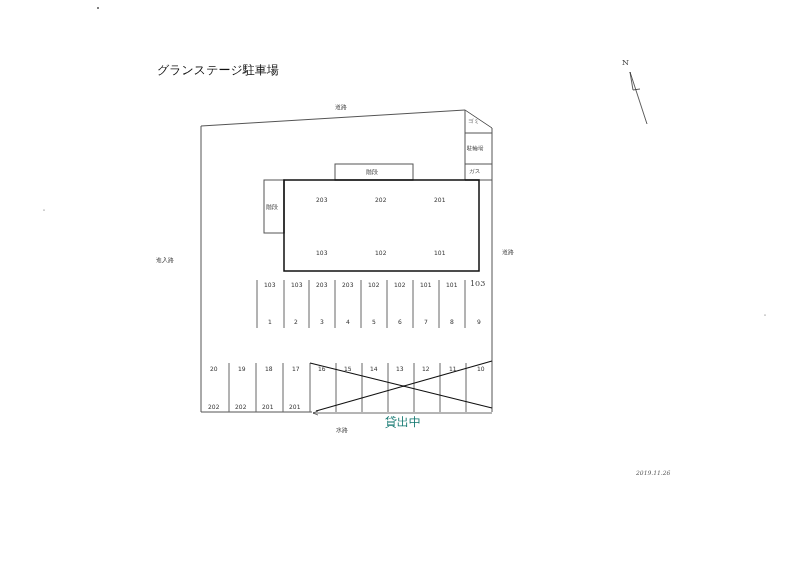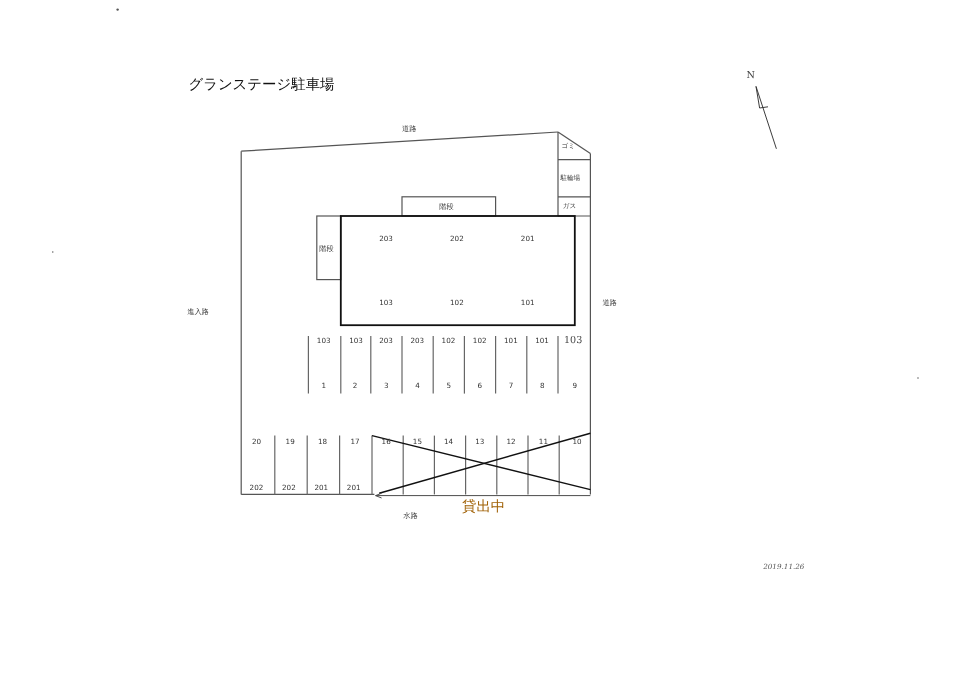"貸出中" div.t { color: #a16207 -> #0f766e }
